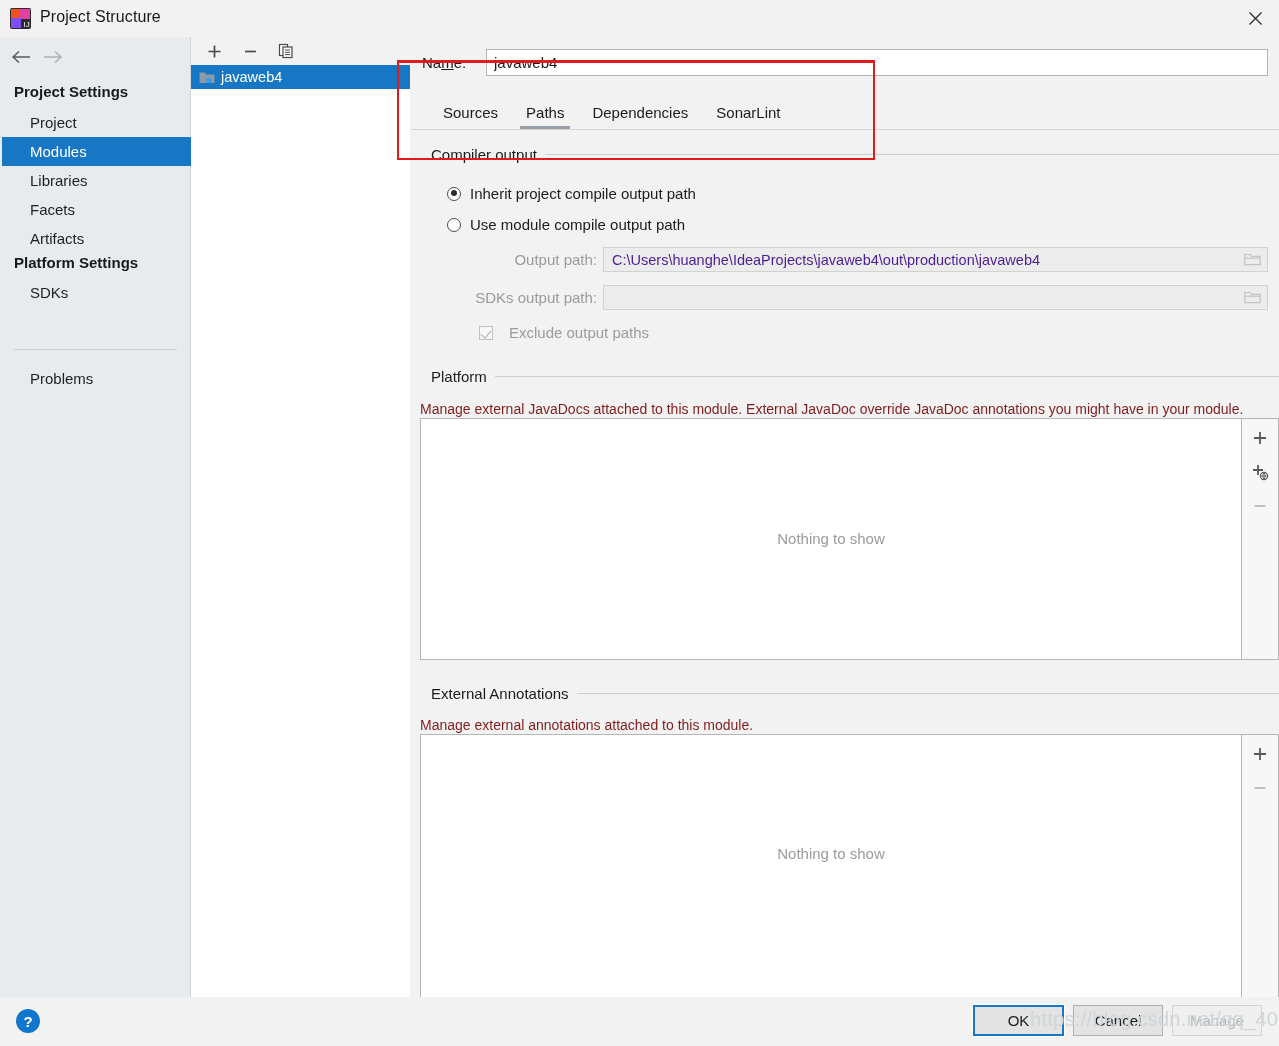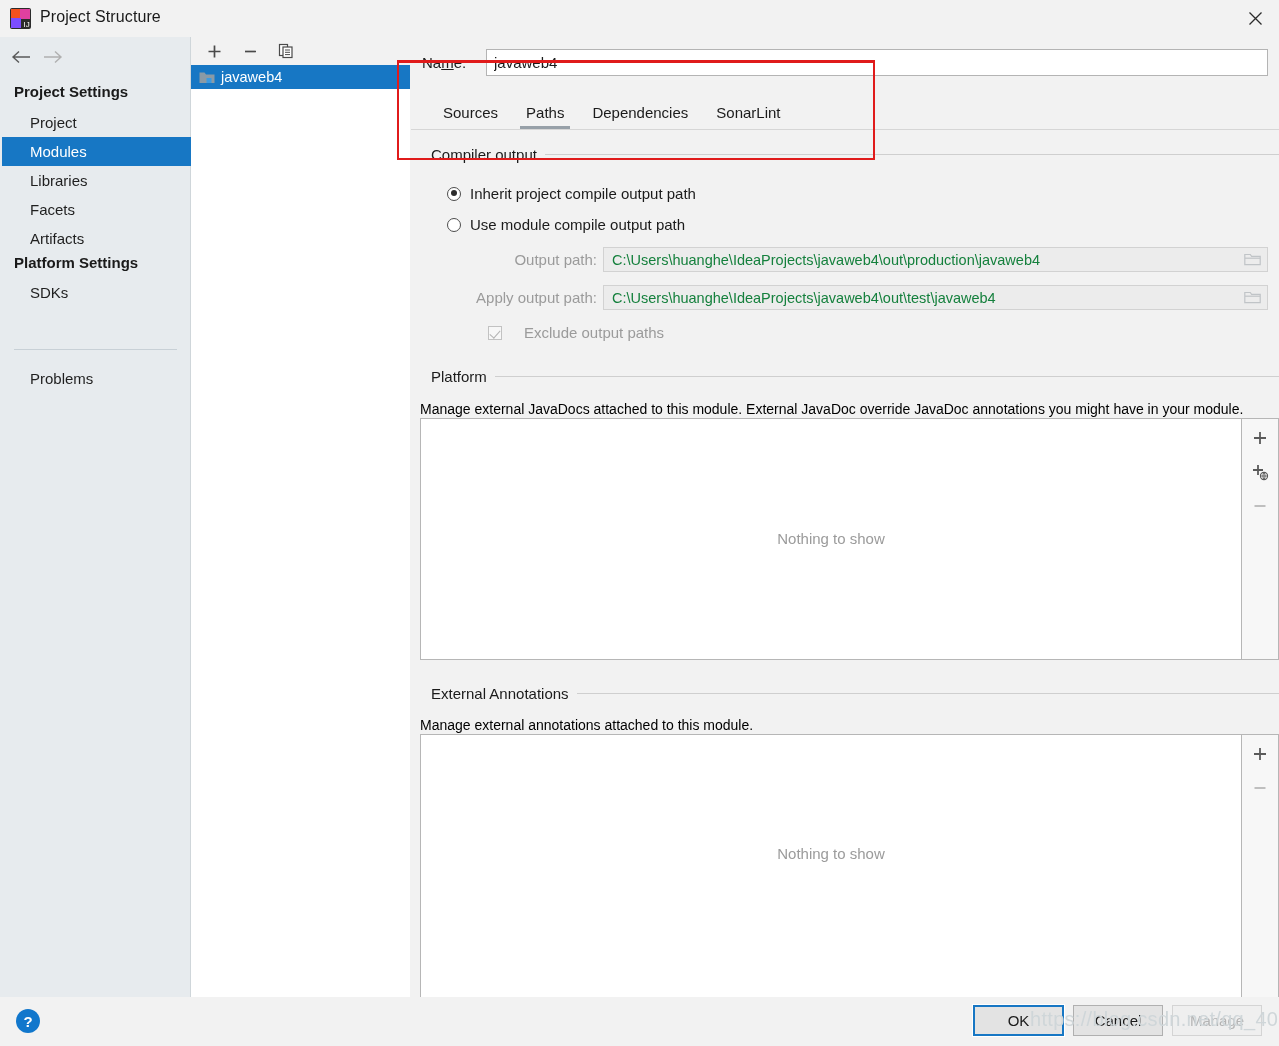"C:\Users\huanghe\IdeaProjects\javaweb4\o" .path-field { color: #15803d -> #4c1d95 }
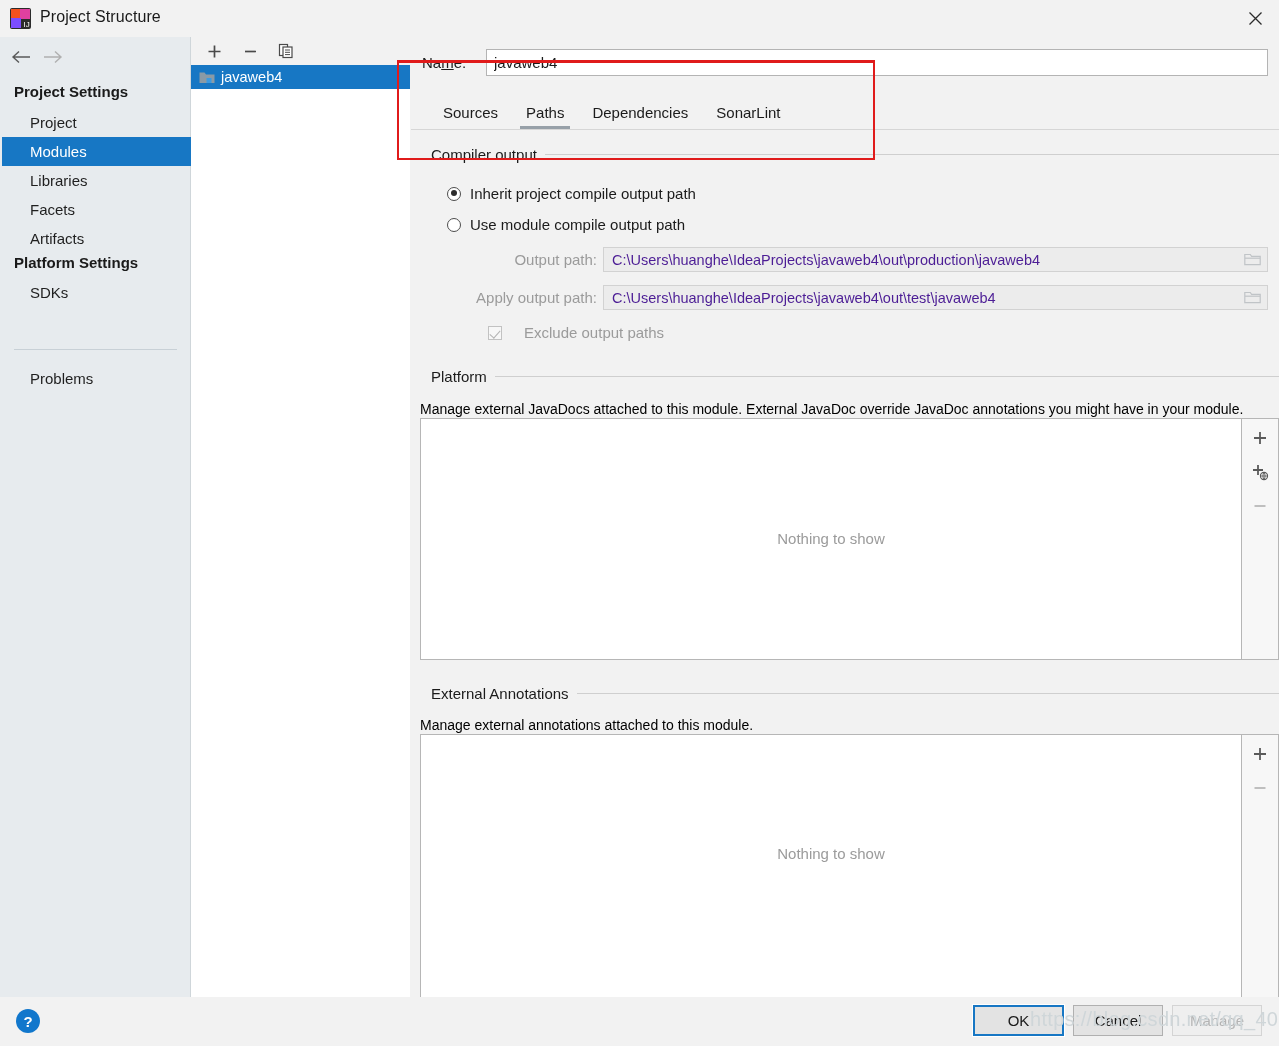"Apply output path:" div.path-label { text: Apply -> SDKs }
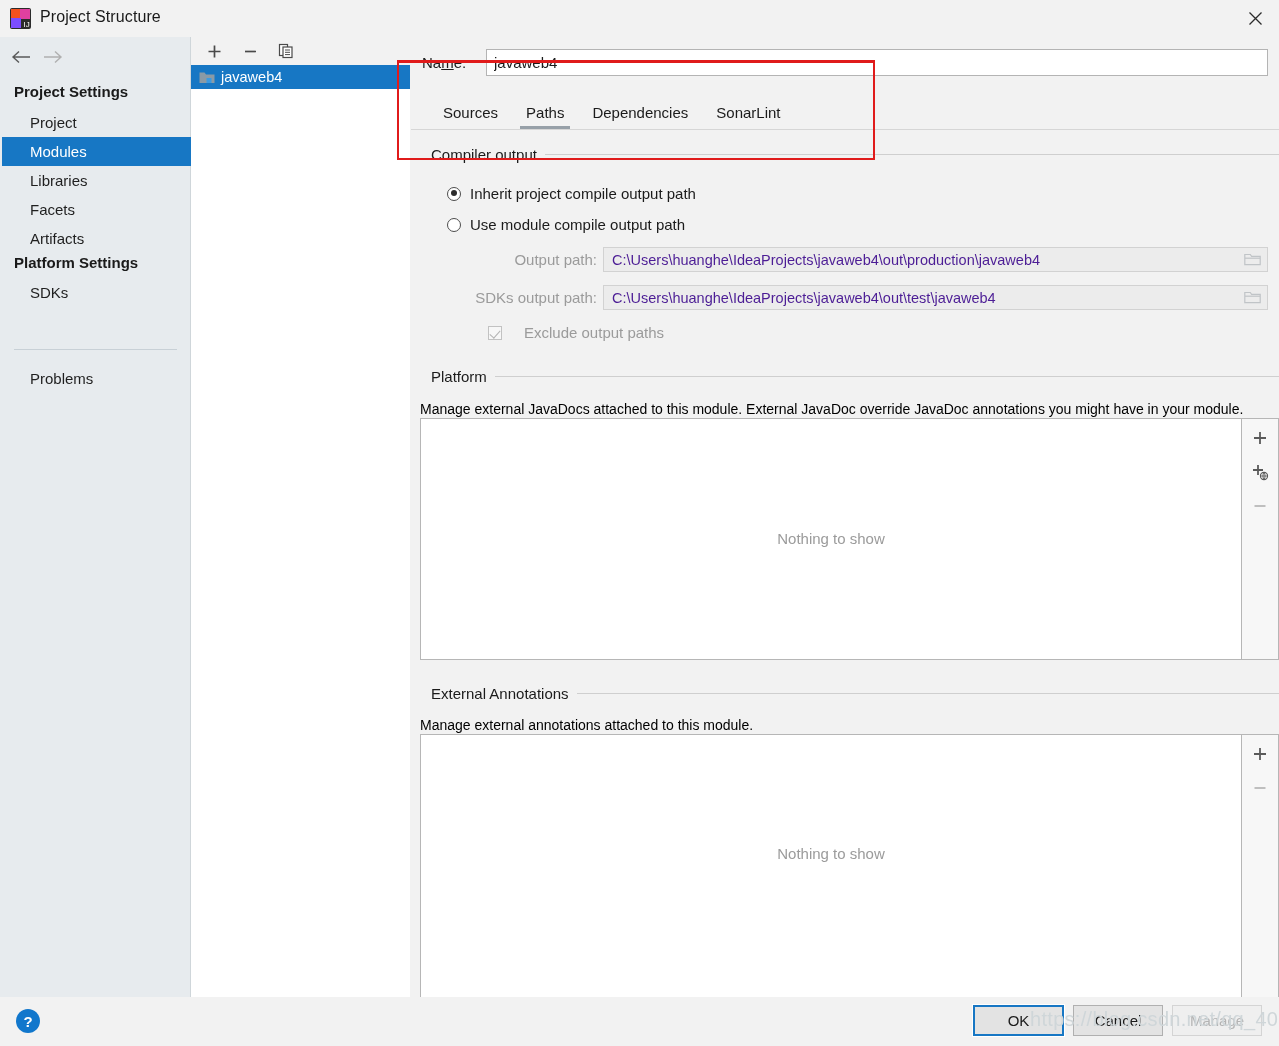"C:\Users\huanghe\IdeaProjects\javaweb4\out\test\" span { html: <span>C:\Users\huanghe\IdeaProjects\javaweb4\out\test\javaweb4</span> -> none }
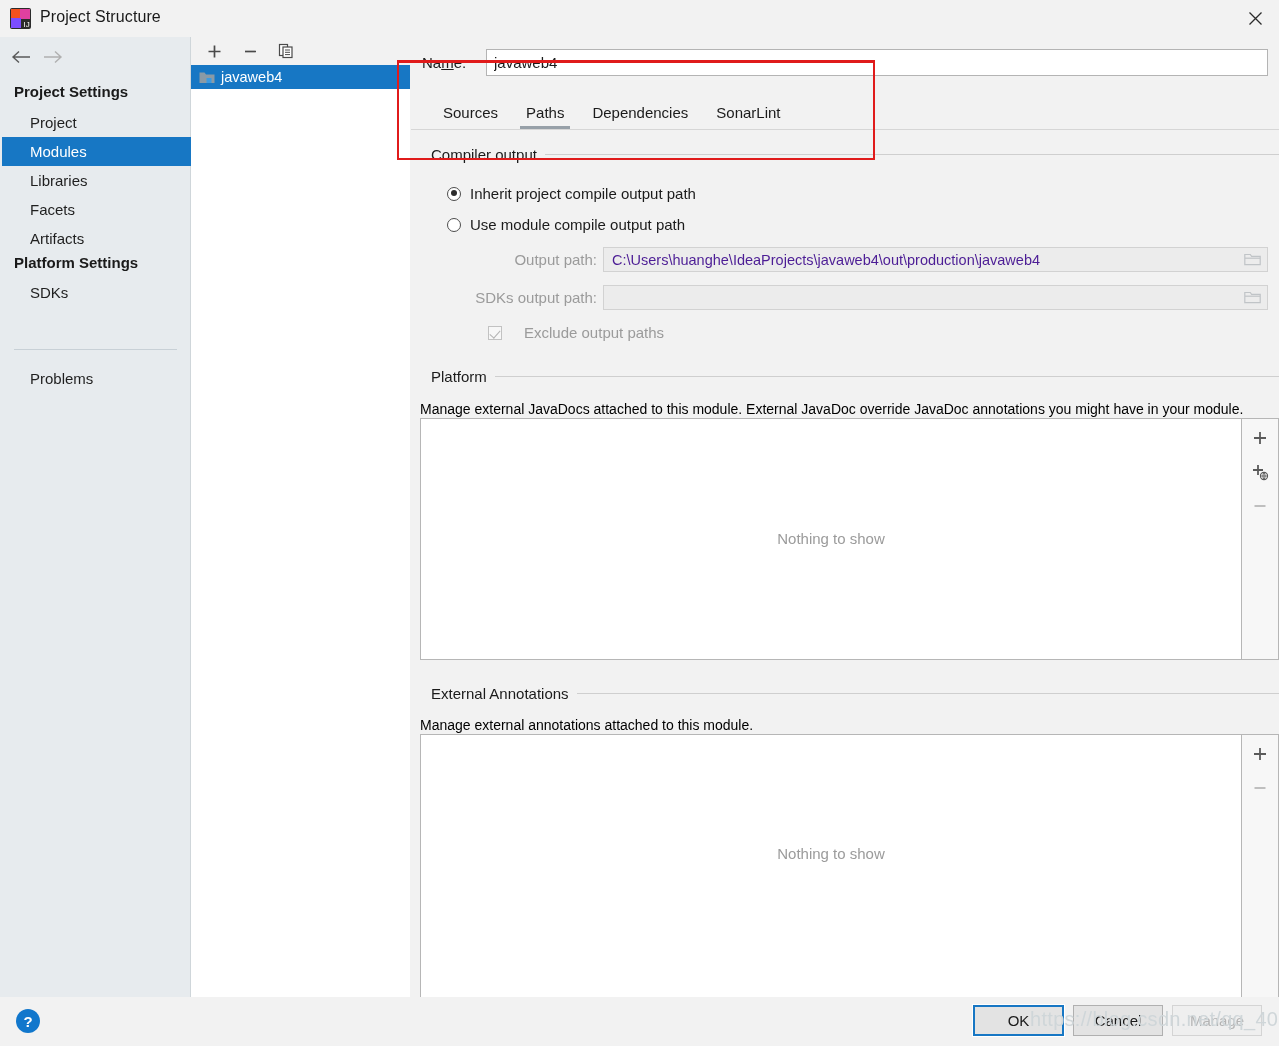"Exclude output paths" .check-row { gap: 22px -> 16px; left: 77px -> 68px }
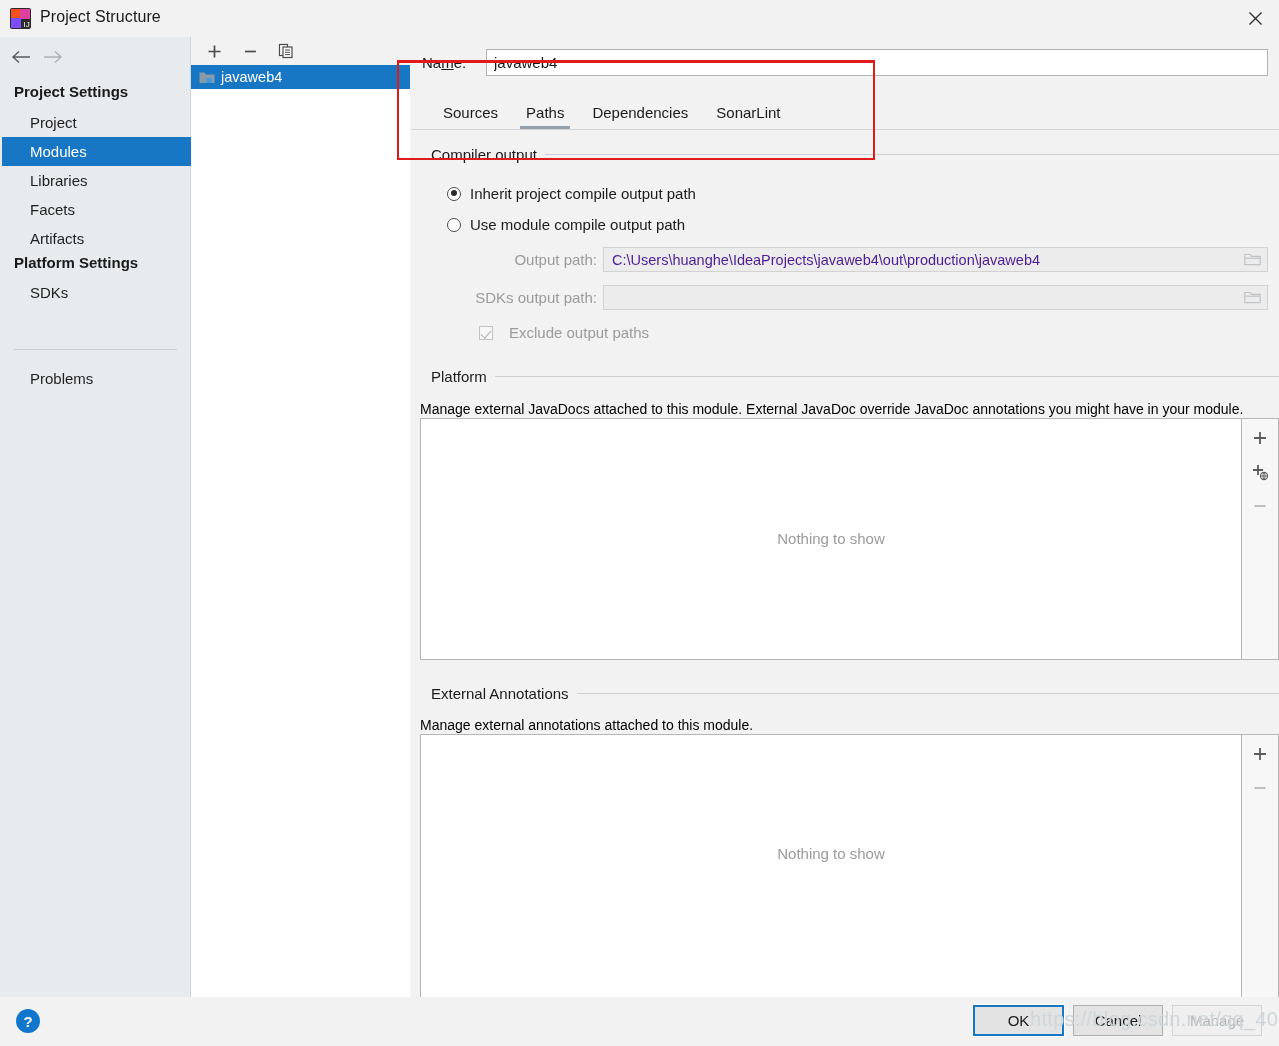"Manage external JavaDocs attached to" .desc { color: #000000 -> #7f1d1d }
